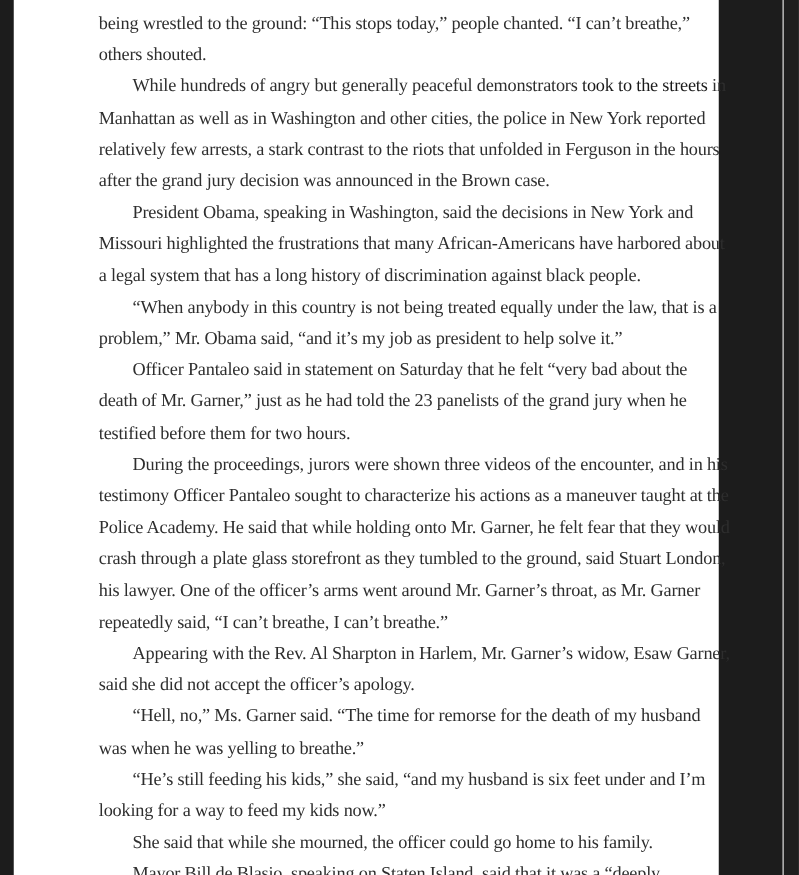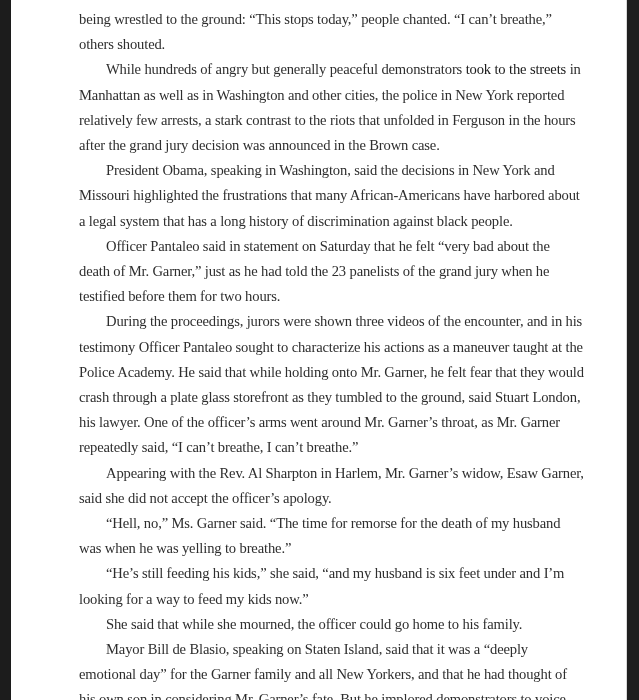"being wrestled to the ground:" .page { width: 615px -> 564px }
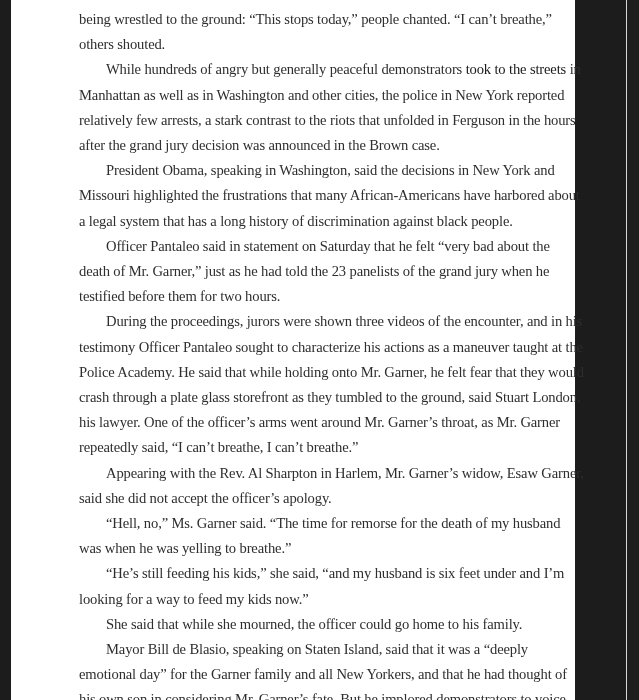"“When anybody in this country" p { html: none -> <p>“When anybody in this country is not being treated equally under the law, that is a problem,” Mr. Obama said, “and it’s my job as president to help solve it.”</p> }
